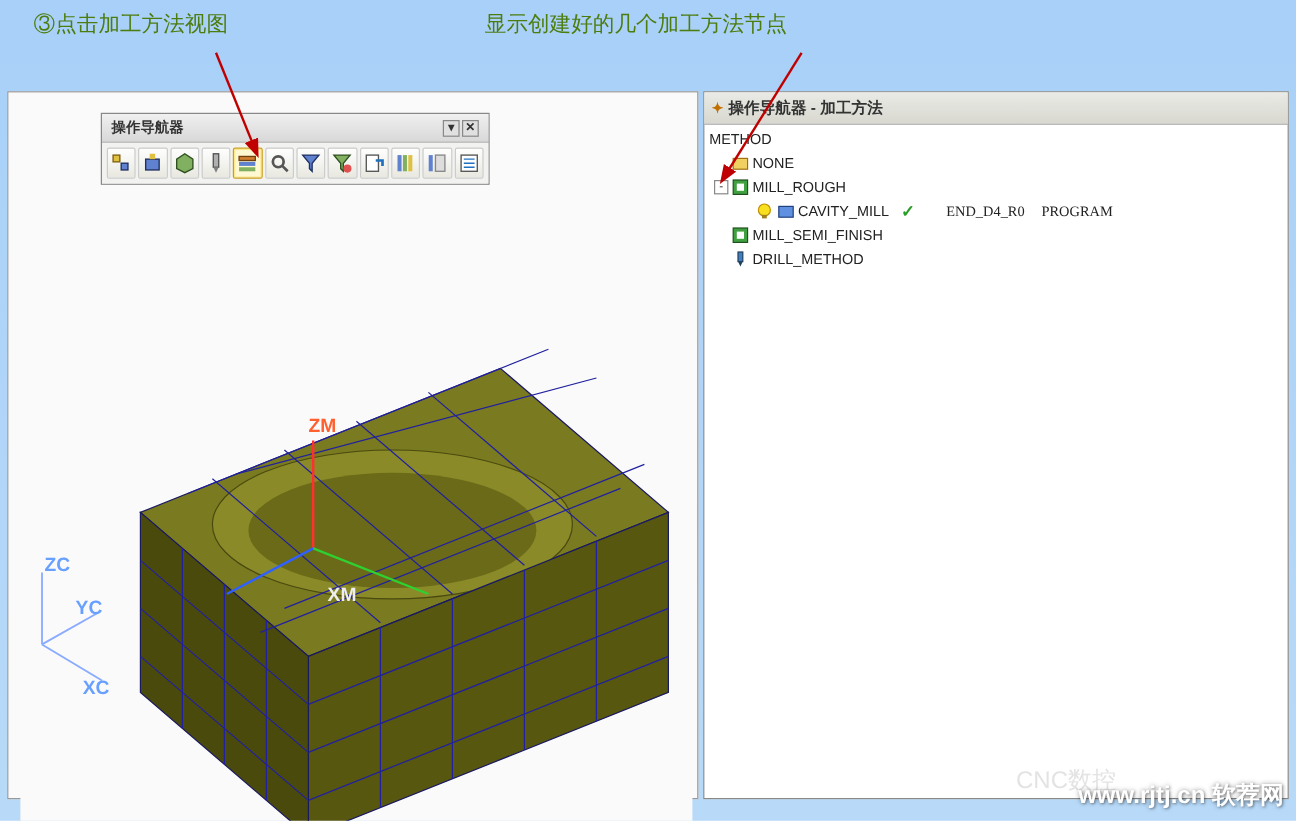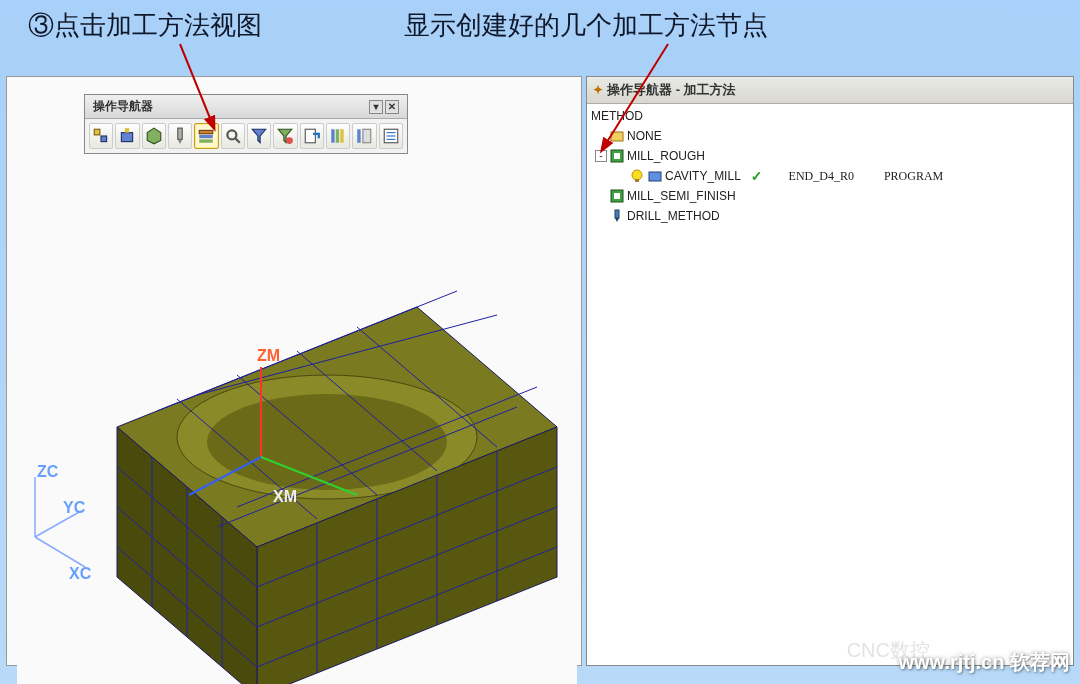"③点击加工方法视图" .annotation { color: #0f172a -> #4d7c0f; font-size: 26px -> 18px }
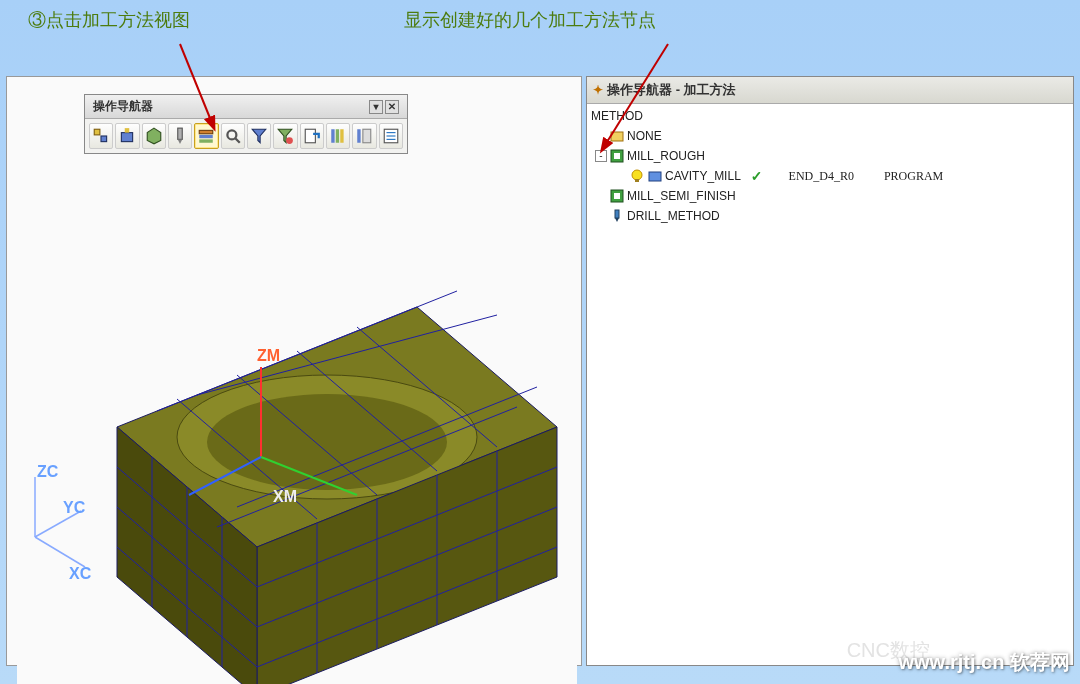"PROGRAM" span.tool-col { margin-left: 30px -> 14px }
